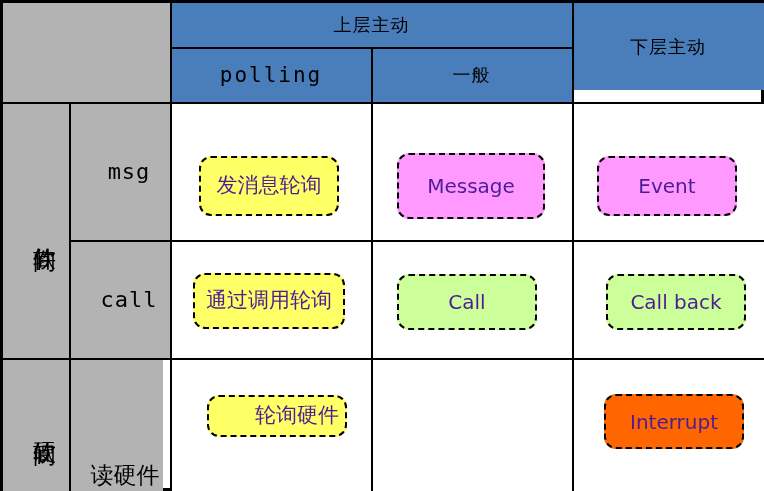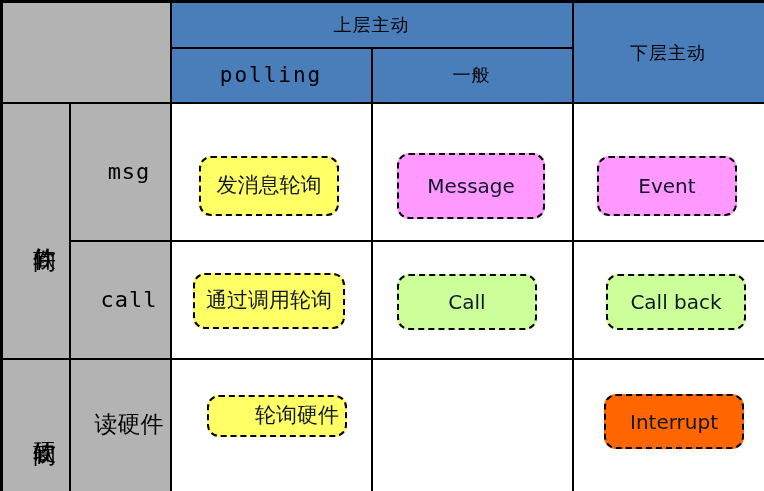"下层主动" div.cell { height: 100px -> 87px }
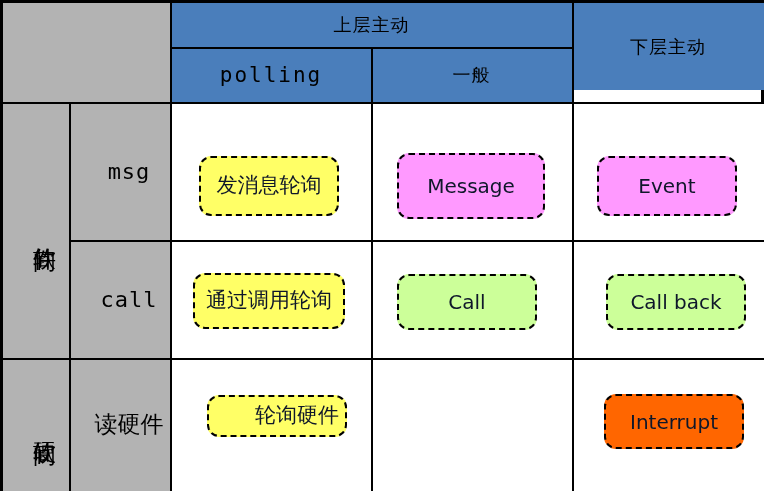"发消息轮询" .node { color: #0f172a -> #4c1d95 }
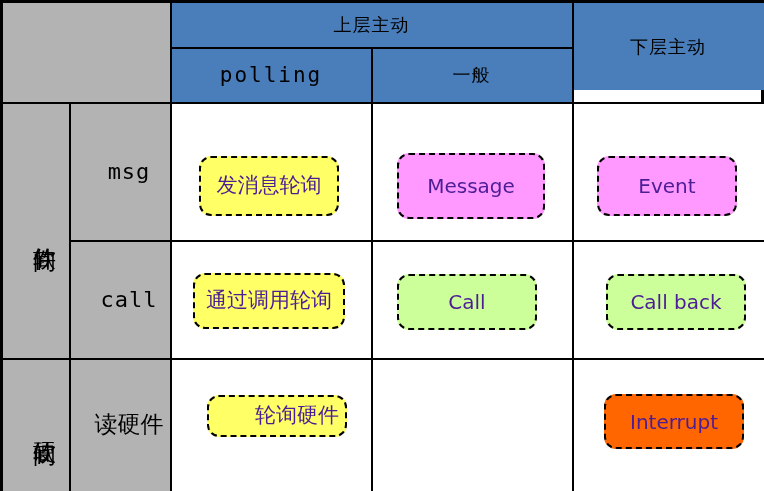"读硬件" div.cell { align-items: none -> flex-end; width: 102px -> 94px }
